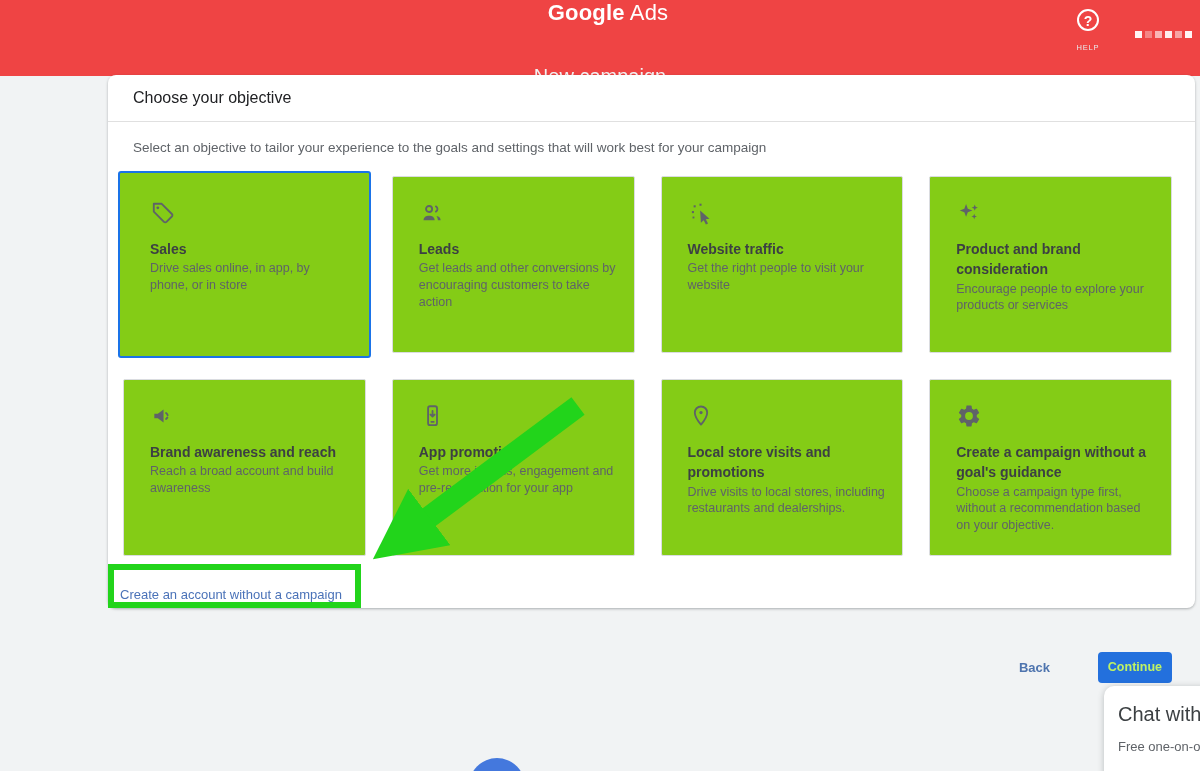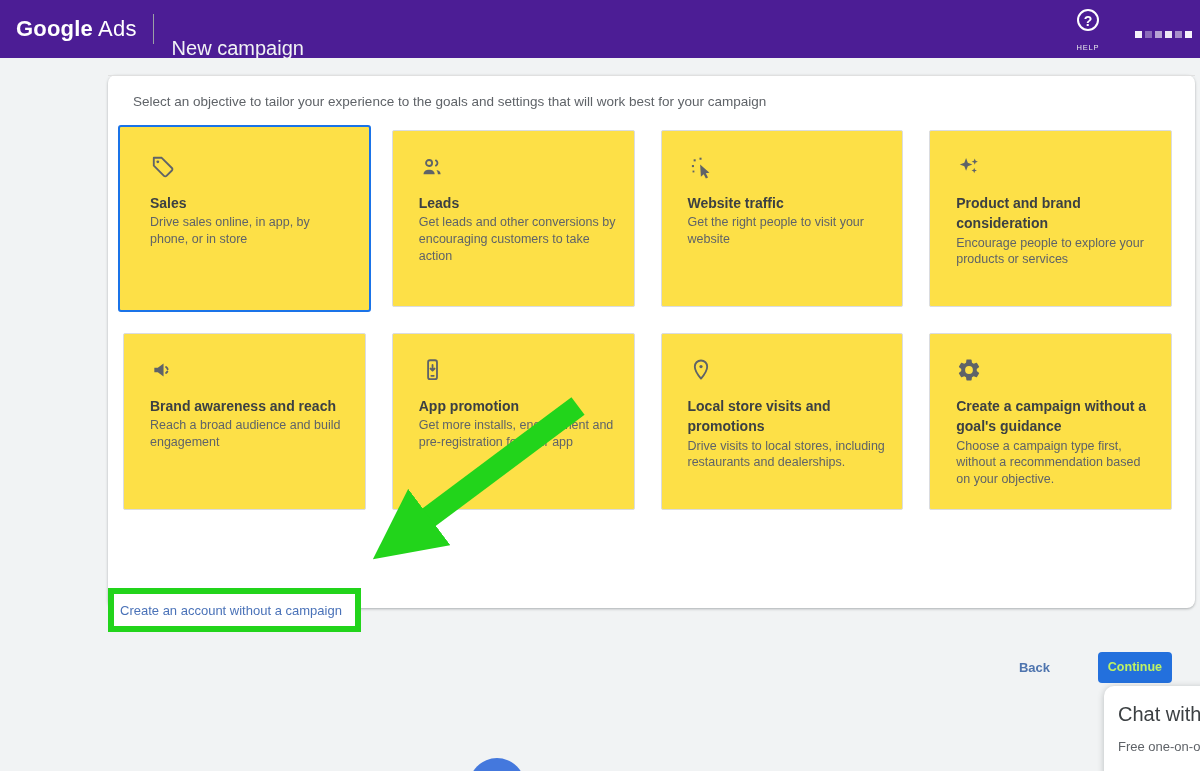"Google Ads" .topbar { background: #4c1d95 -> #ef4444; flex-direction: none -> column; height: 58px -> 76px }
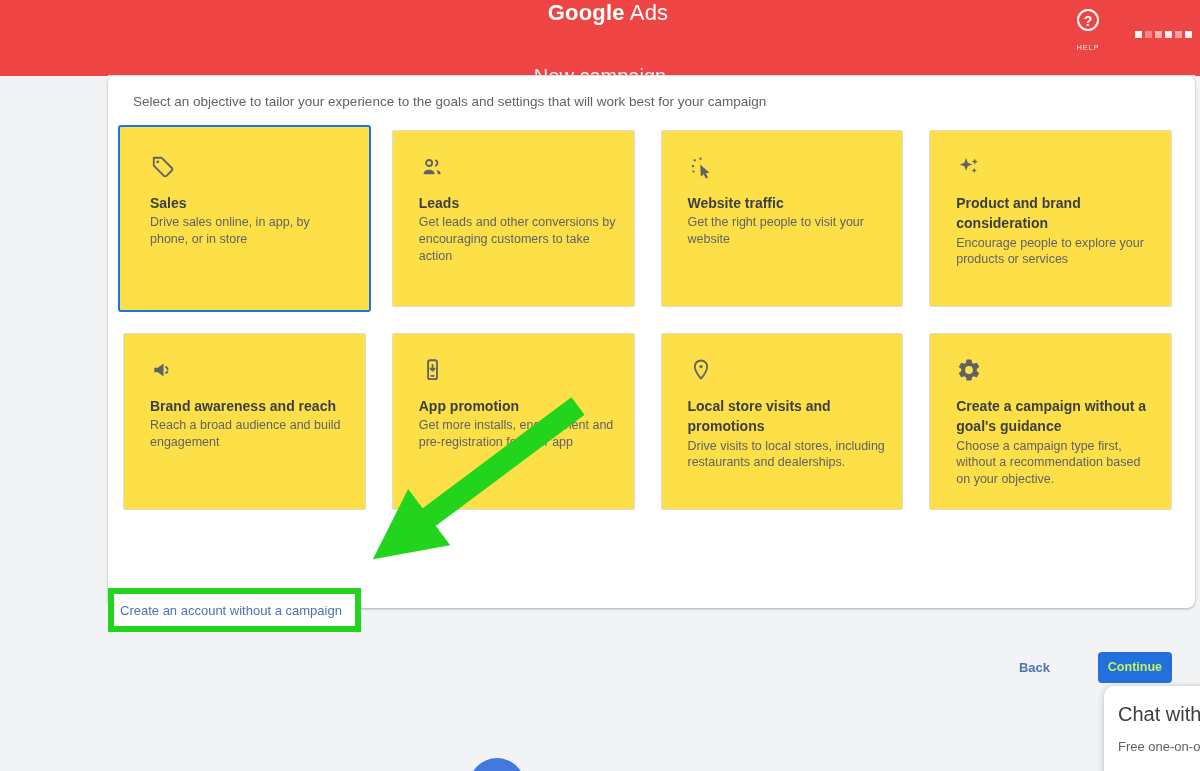"Choose your objective" div.dialog-header { html: none -> <div> <div>Choose your objective</div> </div> }
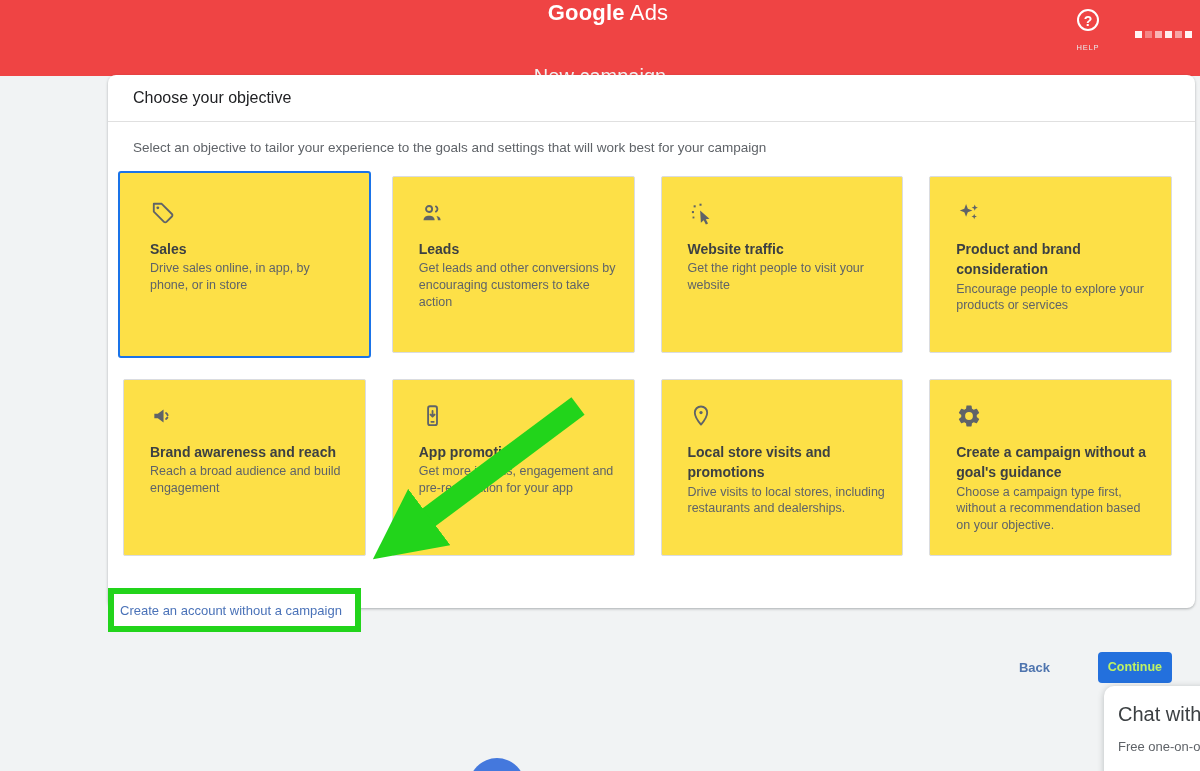"Sales" .card { background: #fde047 -> #84cc16 }
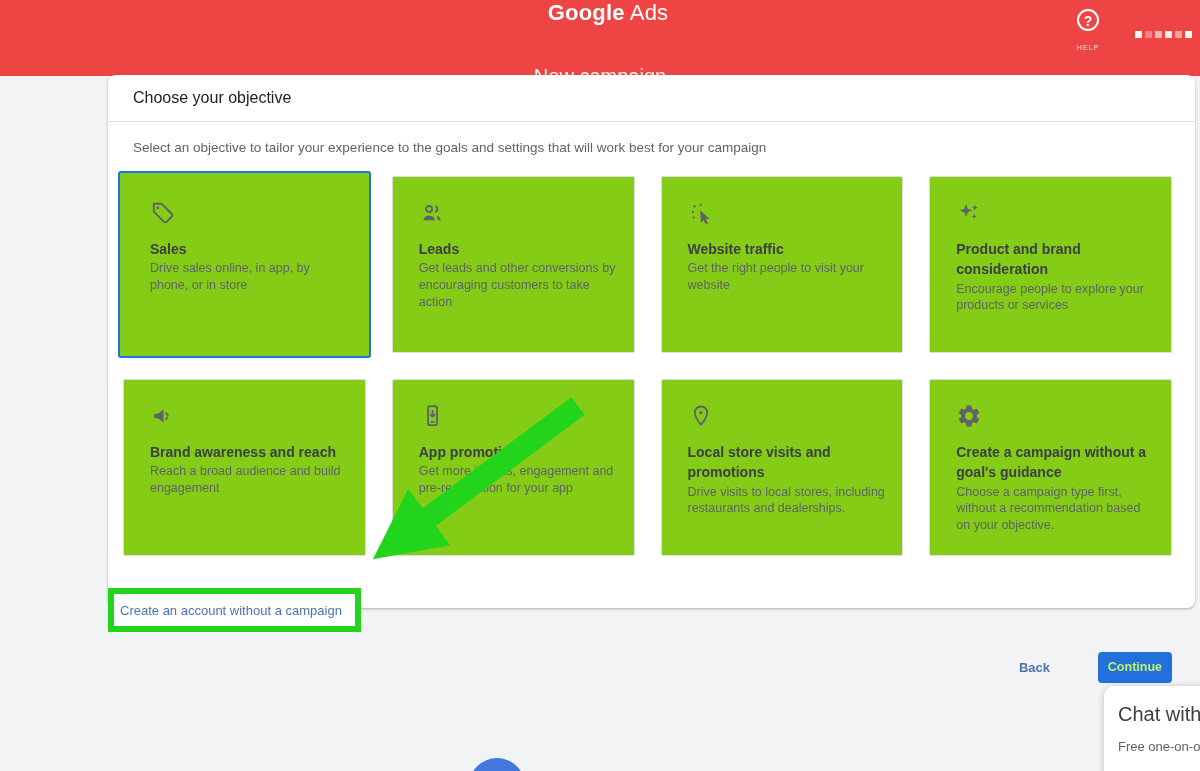"Reach a broad audience and" div.card-desc { text: audience and build engagement -> account and build awareness }
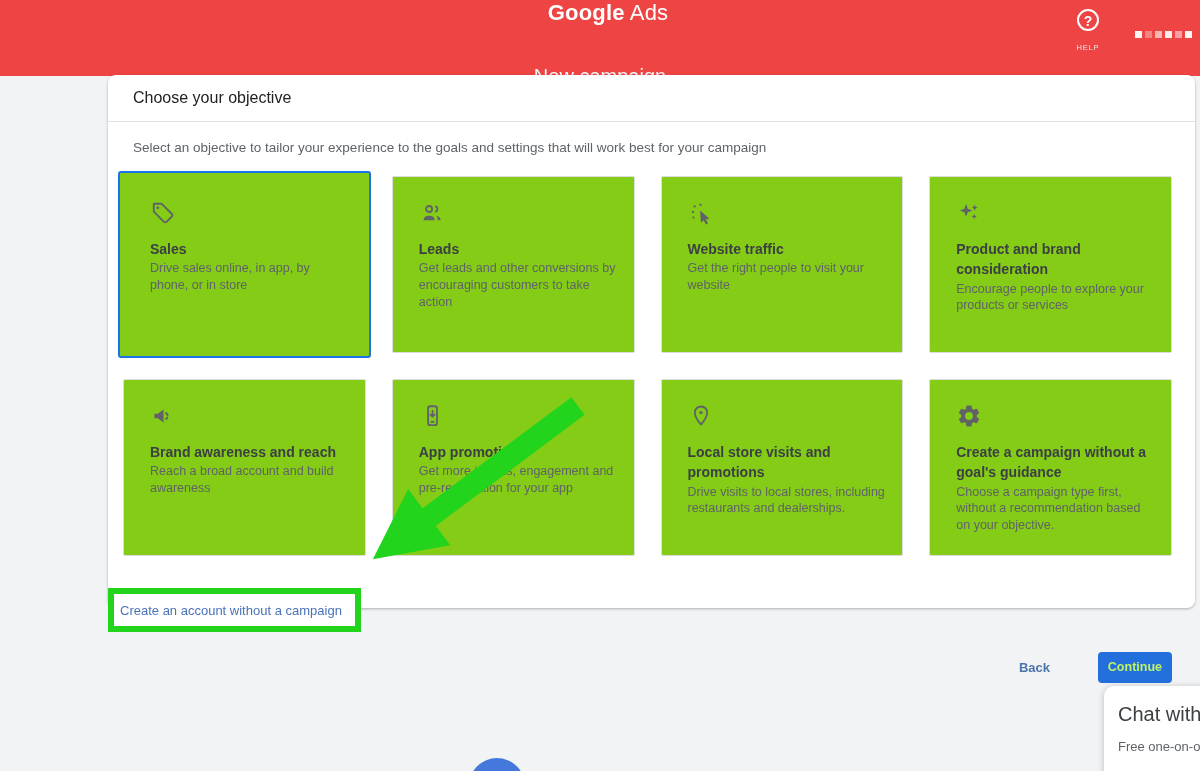"Create an account without a" .green-box { align-items: center -> flex-end; margin-top: 24px -> none }
